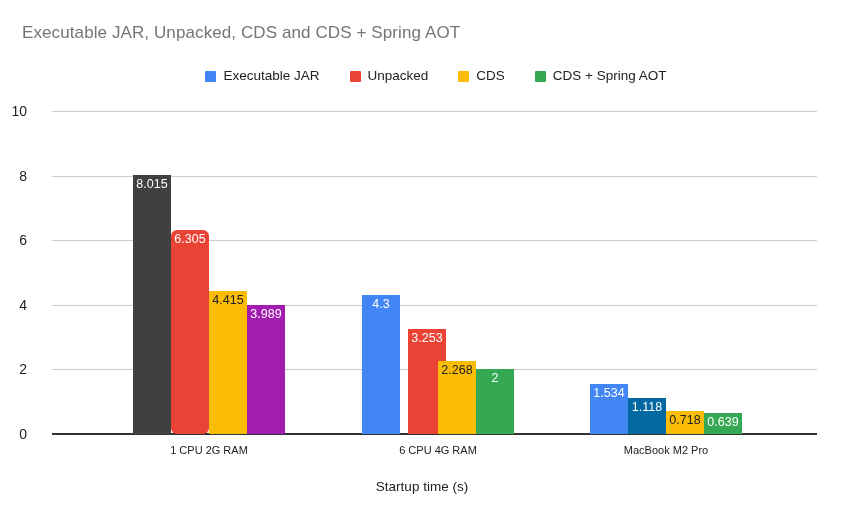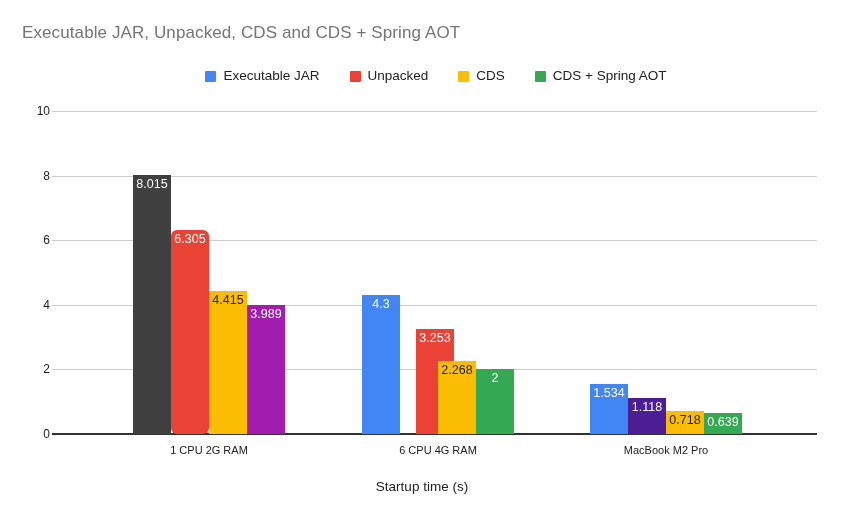"10" .ytick { font-size: 12px -> 14px; margin-right: 2px -> 25px }
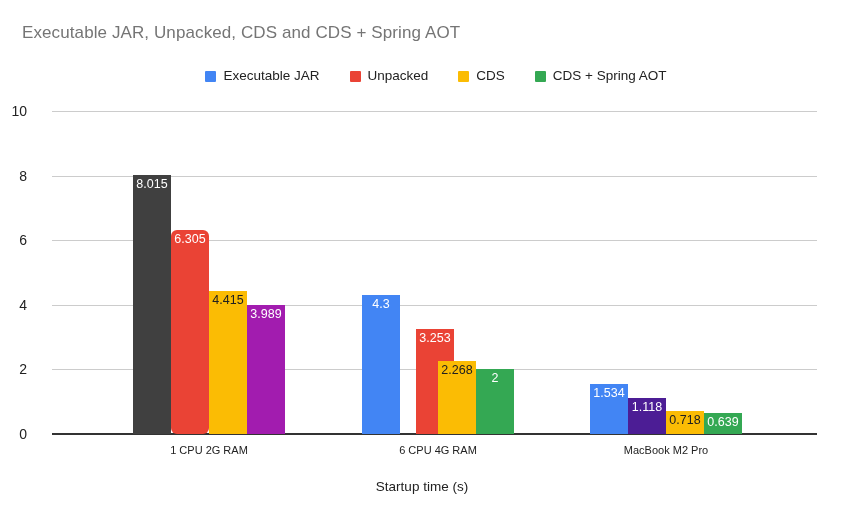"3.253" div.bar { left: 364px -> 356px }
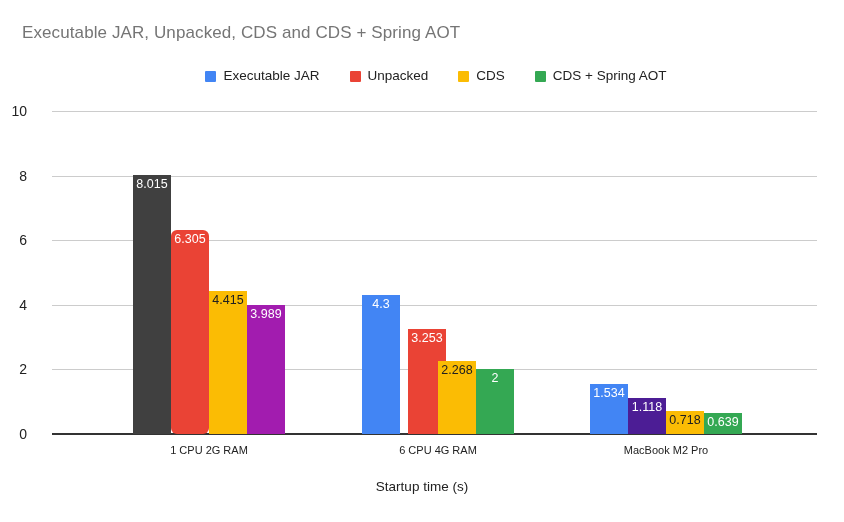"1.118" div.bar { background: #4c1d95 -> #0369a1 }
